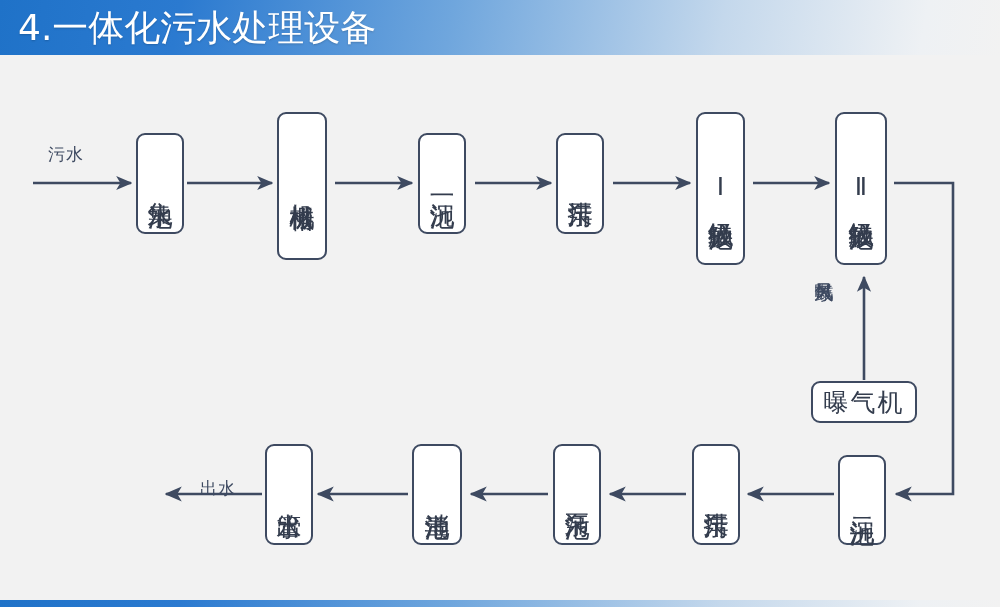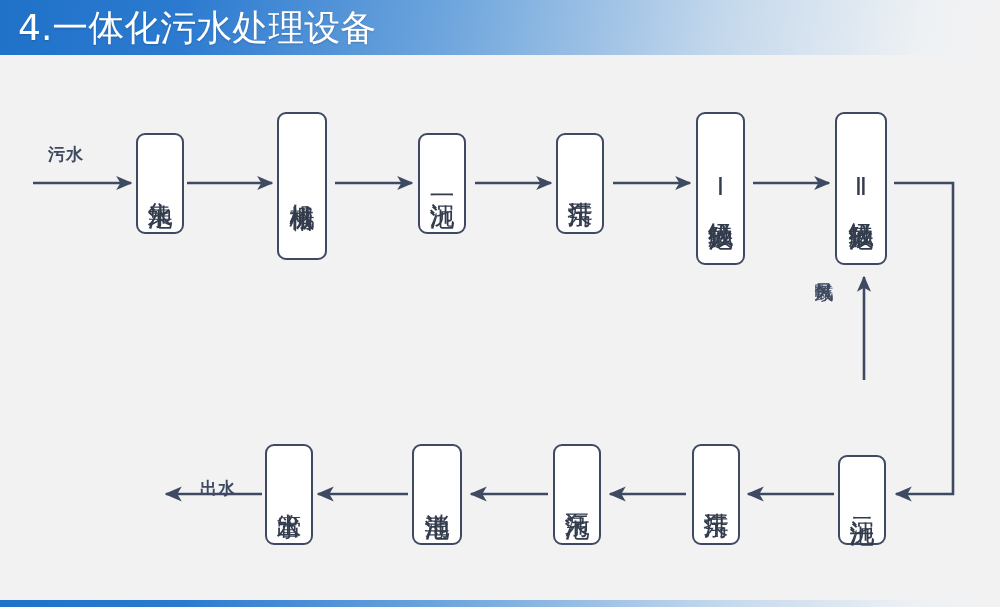"污水" .lbl.side { font-weight: bold -> none }
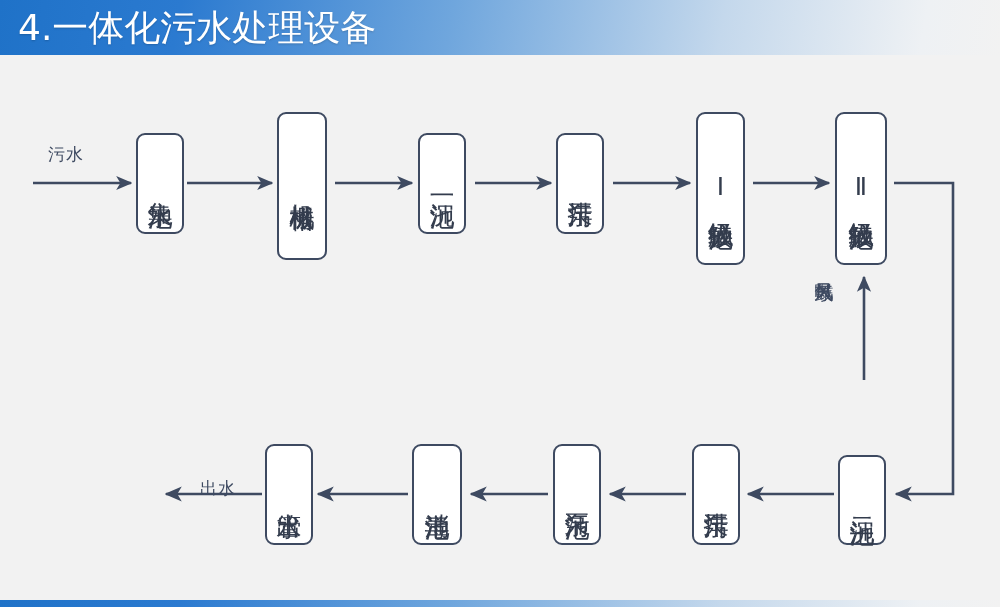"曝气机" div.node { html: none -> <div>曝气机</div> }
